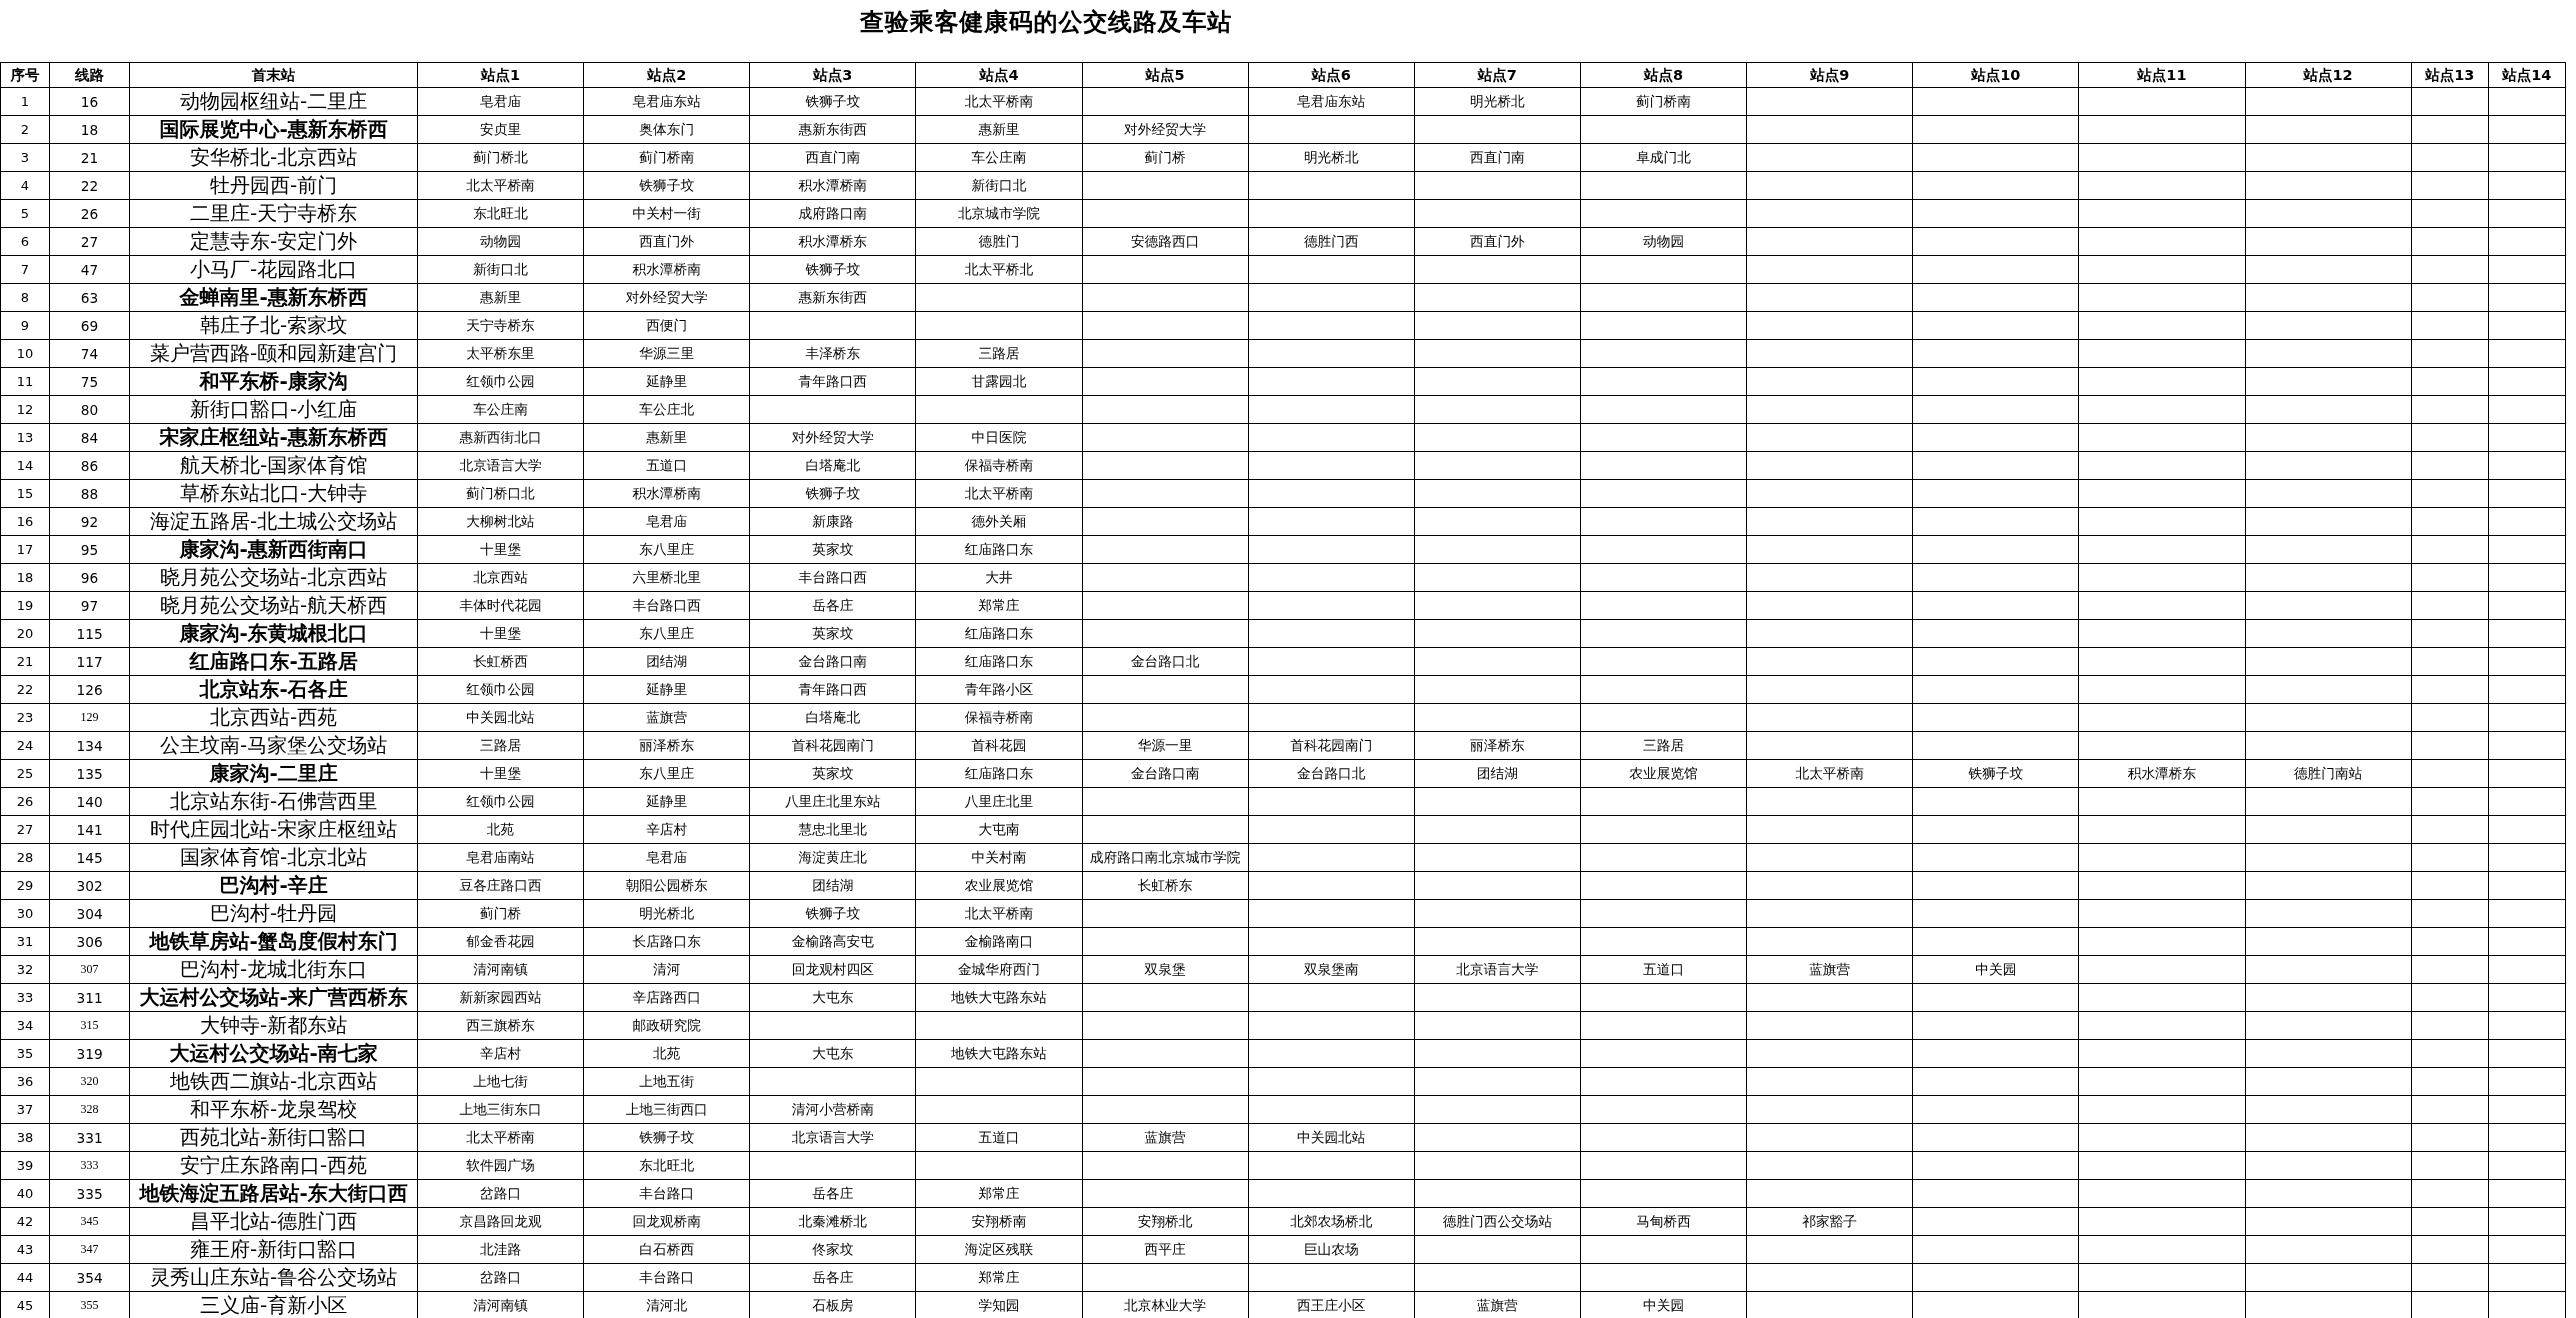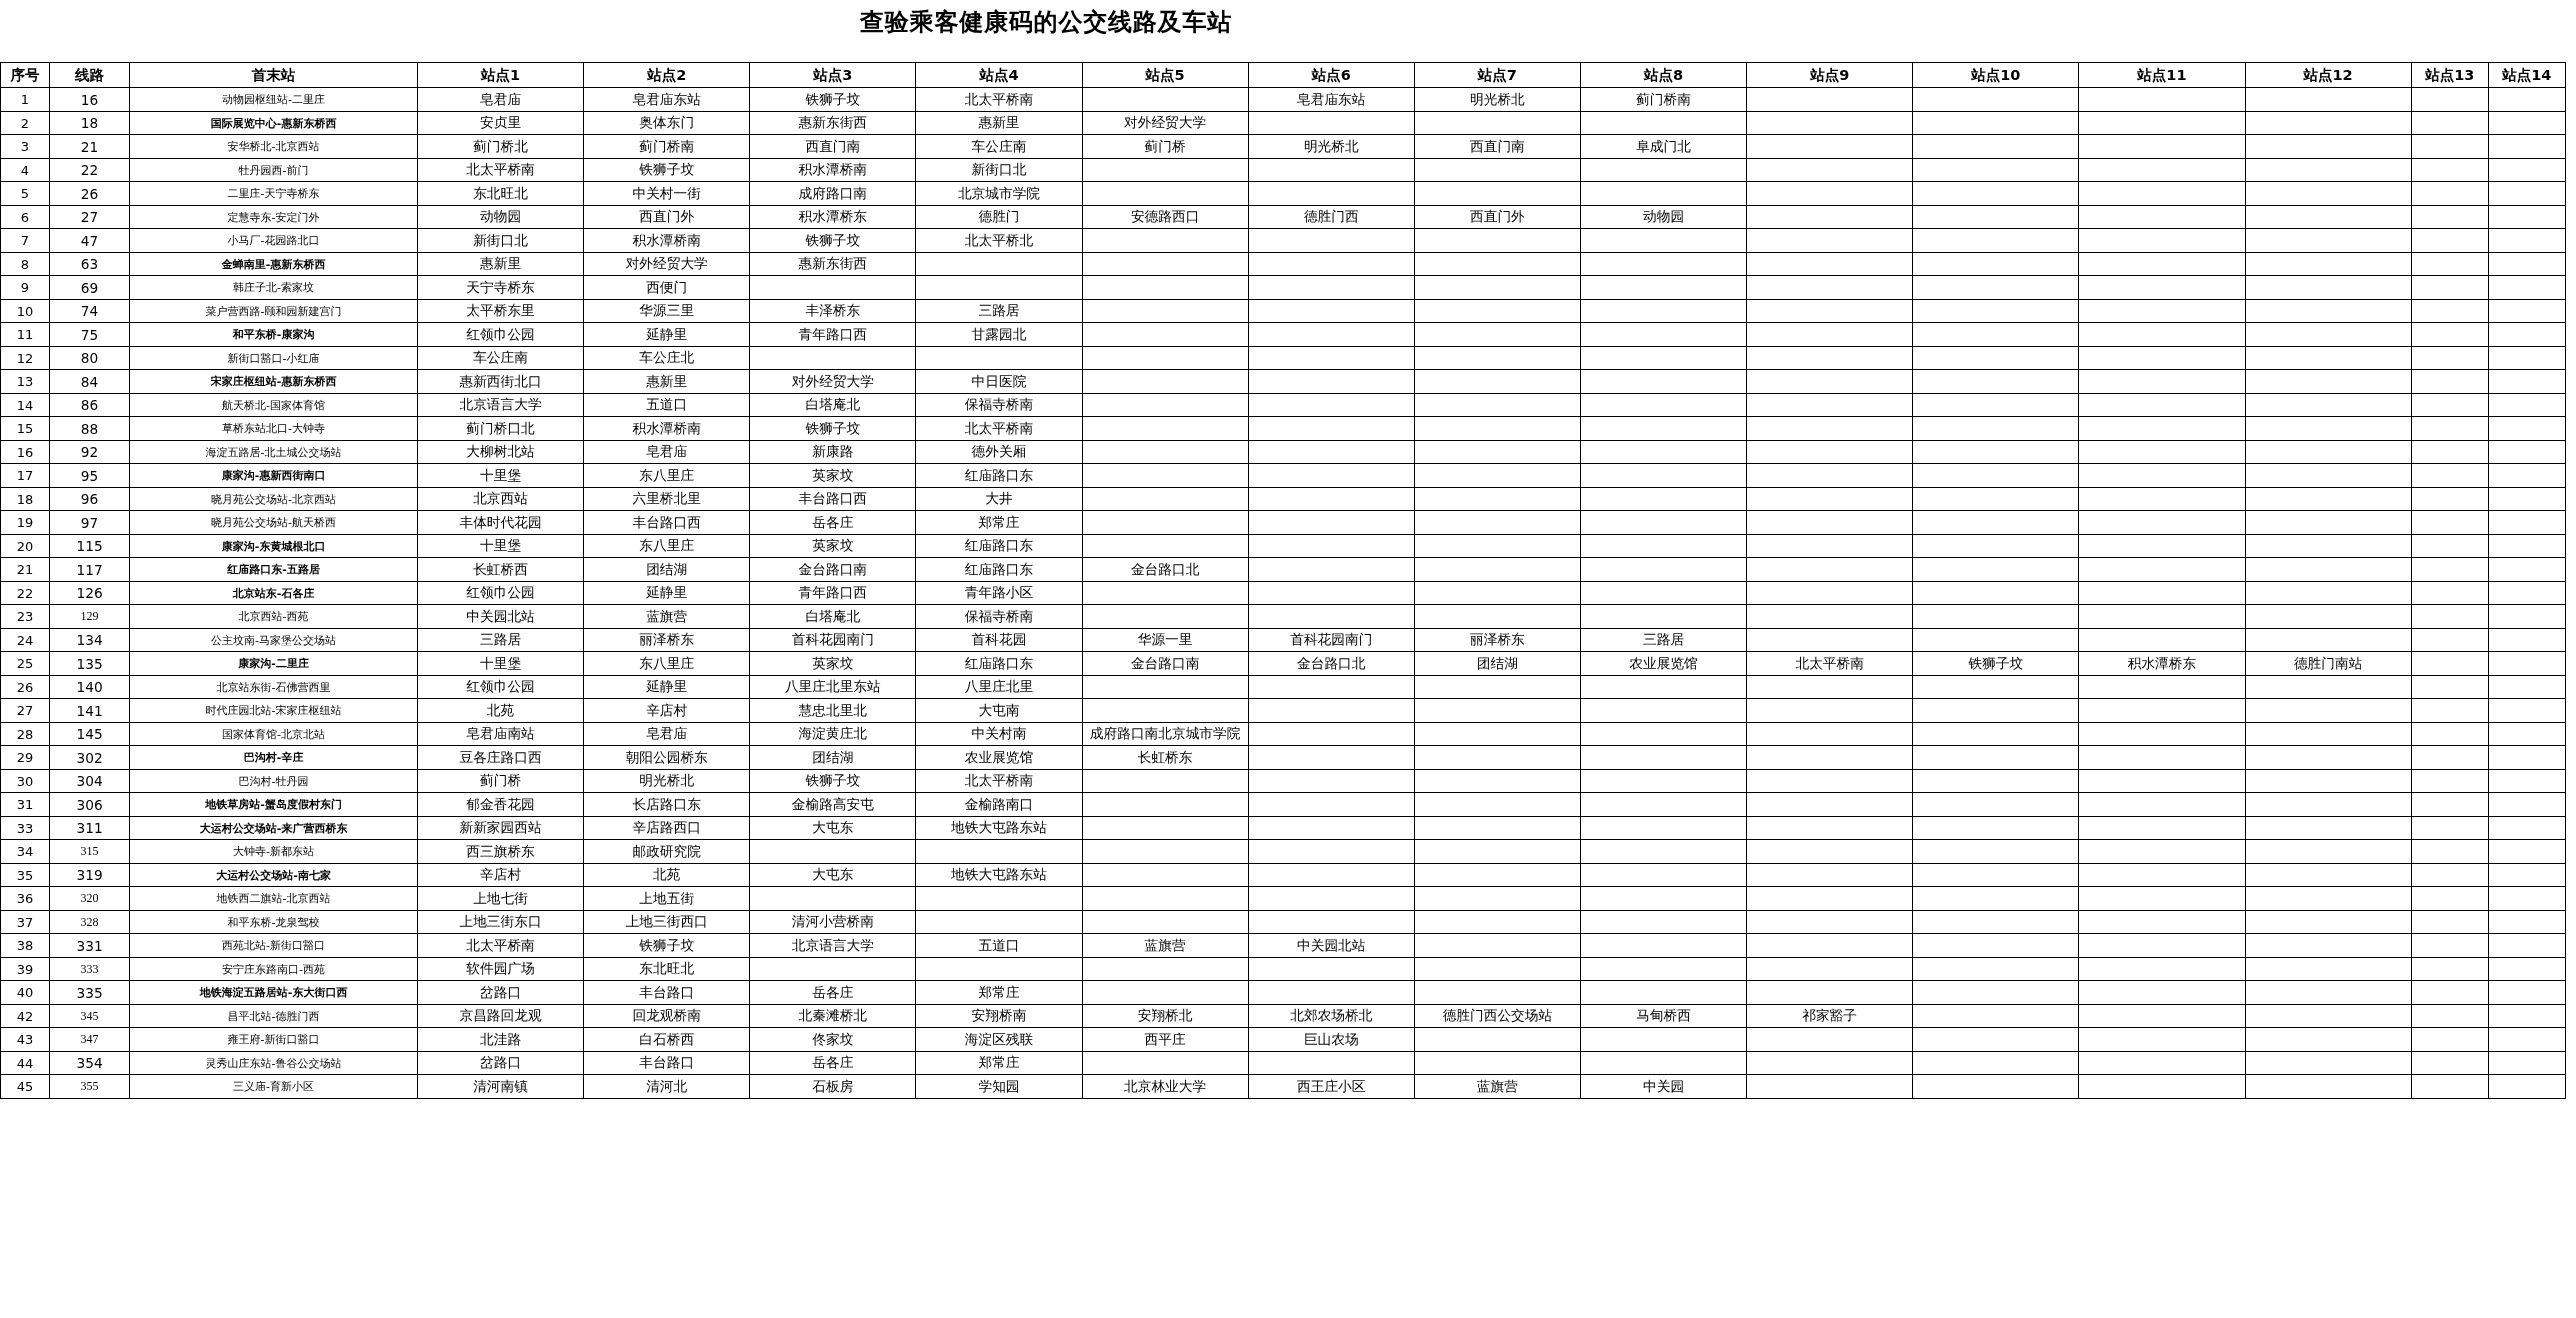"动物园枢纽站-二里庄" td.ends { font-size: 11px -> 20px }
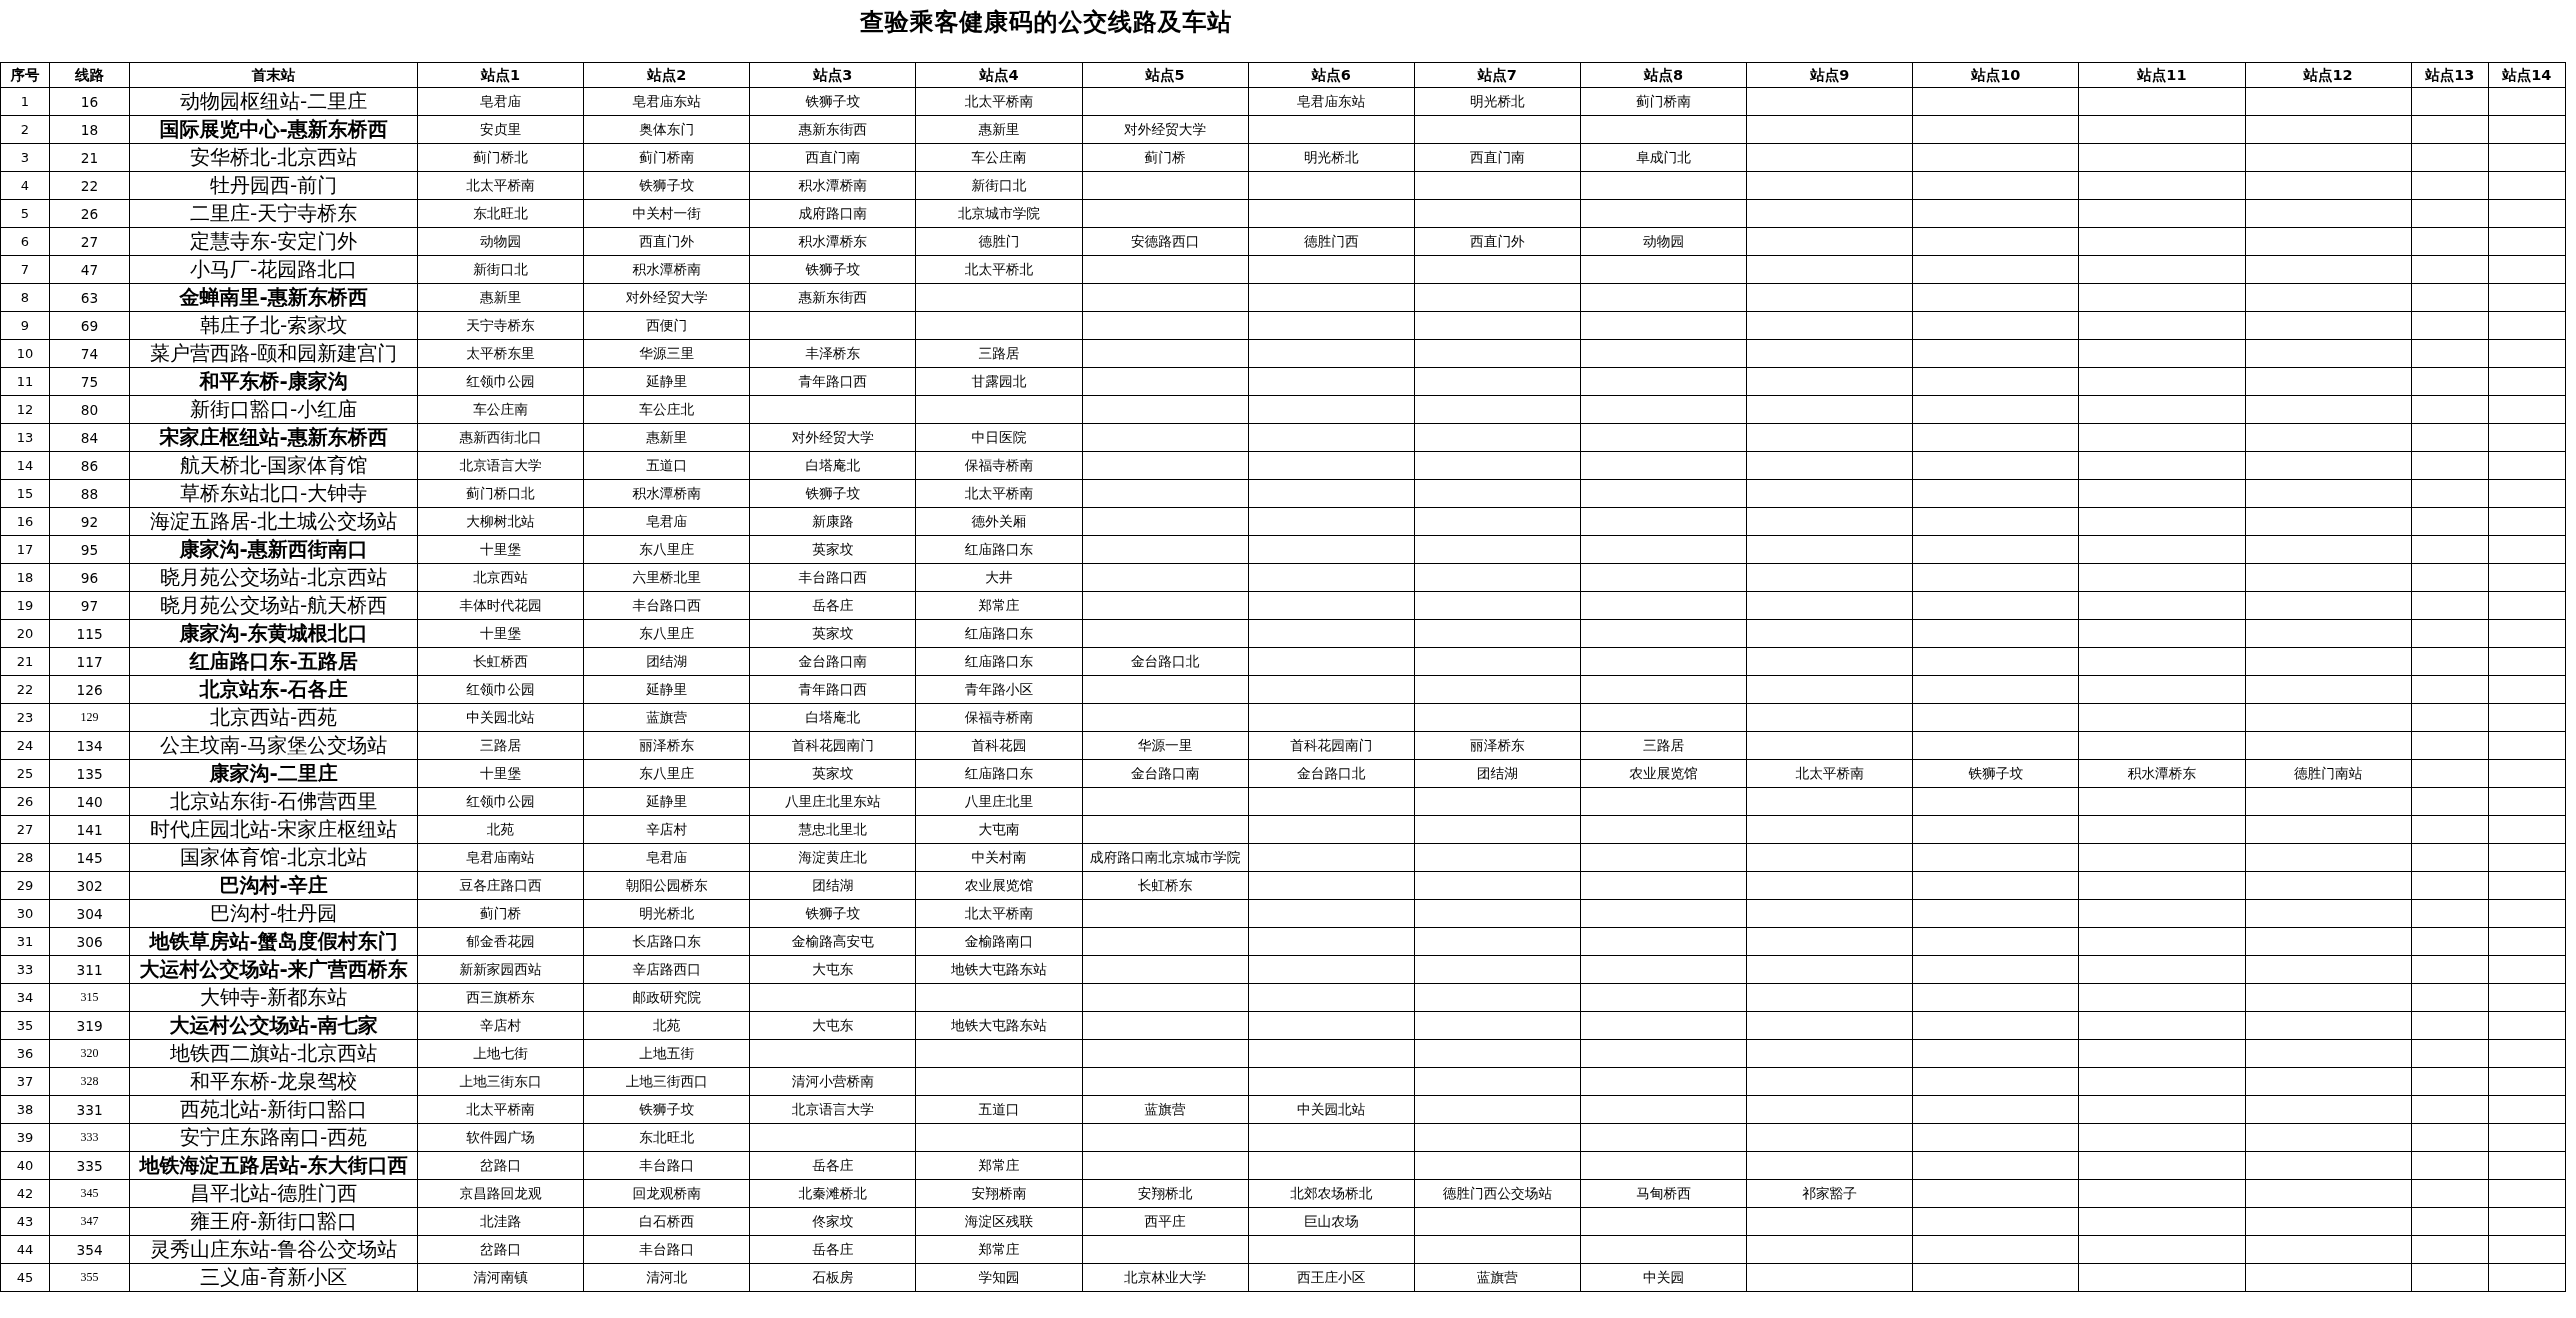"32" tr { html: none -> <tr> <td>32</td> <td>307</td> <td>巴沟村-龙城北街东口</td> <td>清河南镇</td> <td>清河</td> <td>回龙观村四区</td> <td>金城华府西门</td> <td>双泉堡</td> <td>双泉堡南</td> <td>北京语言大学</td> <td>五道口</td> <td>蓝旗营</td> <td>中关园</td> <td></td> <td></td> <td></td> <td></td> </tr> }
